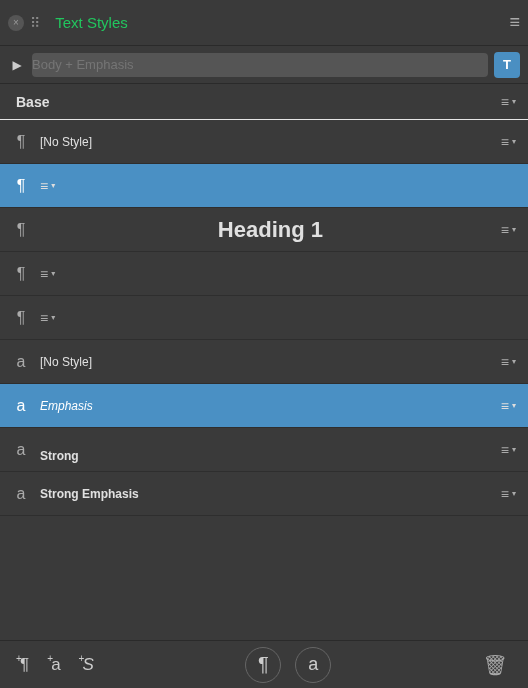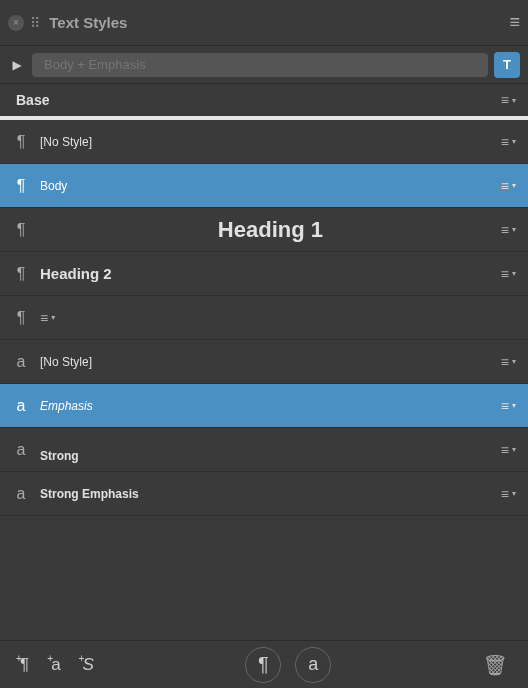"Text Styles" .title-text { color: #a3a3a3 -> #22c55e; font-weight: 700 -> 400; margin-left: 4px -> 10px }
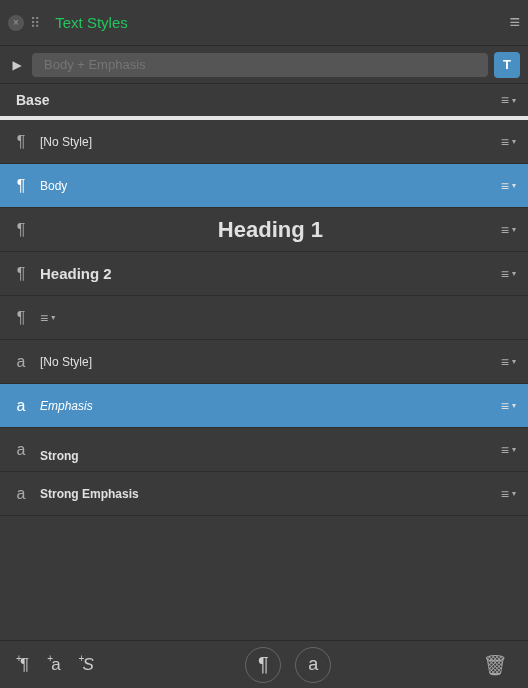"Body + Emphasis" .search-input { padding: 3px 12px -> 3px 0 }
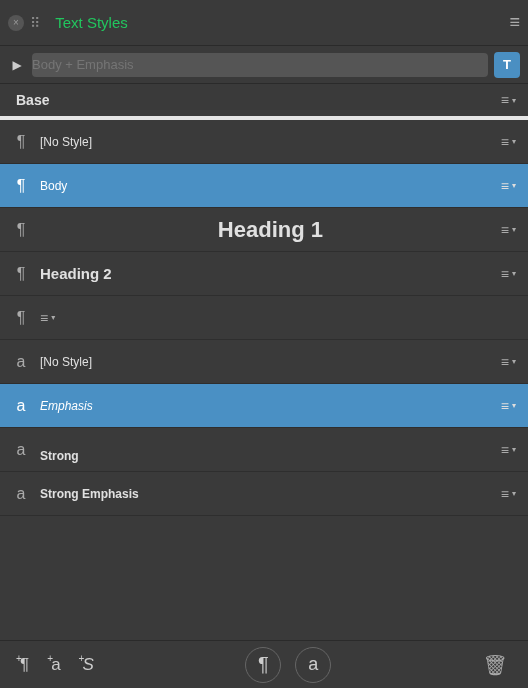"Base" .section-header { border-bottom: 4px solid #e5e5e5 -> 1px solid #e5e5e5 }
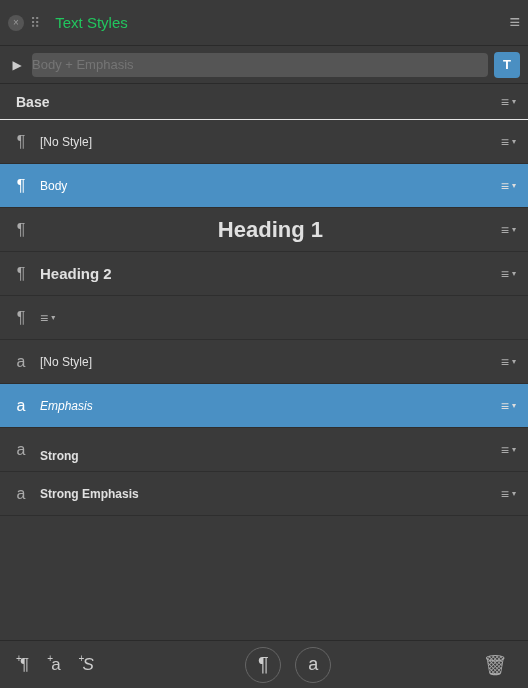"Body" span.style-name { html: <span>Body</span> -> none }
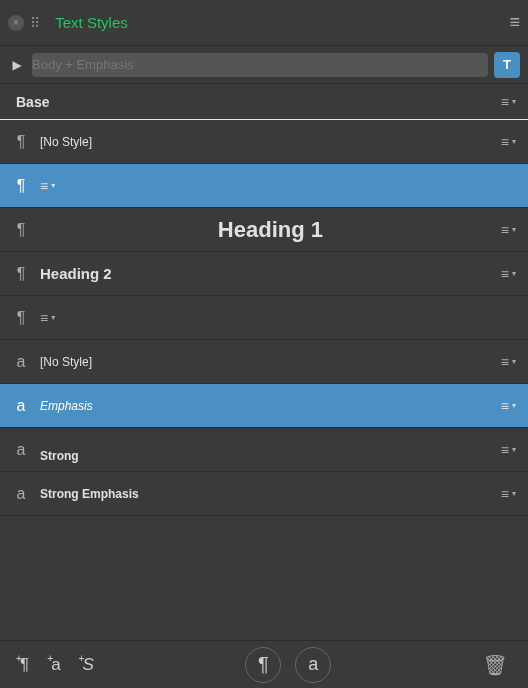"Heading 2" span.style-name { html: <span>Heading 2</span> -> none }
